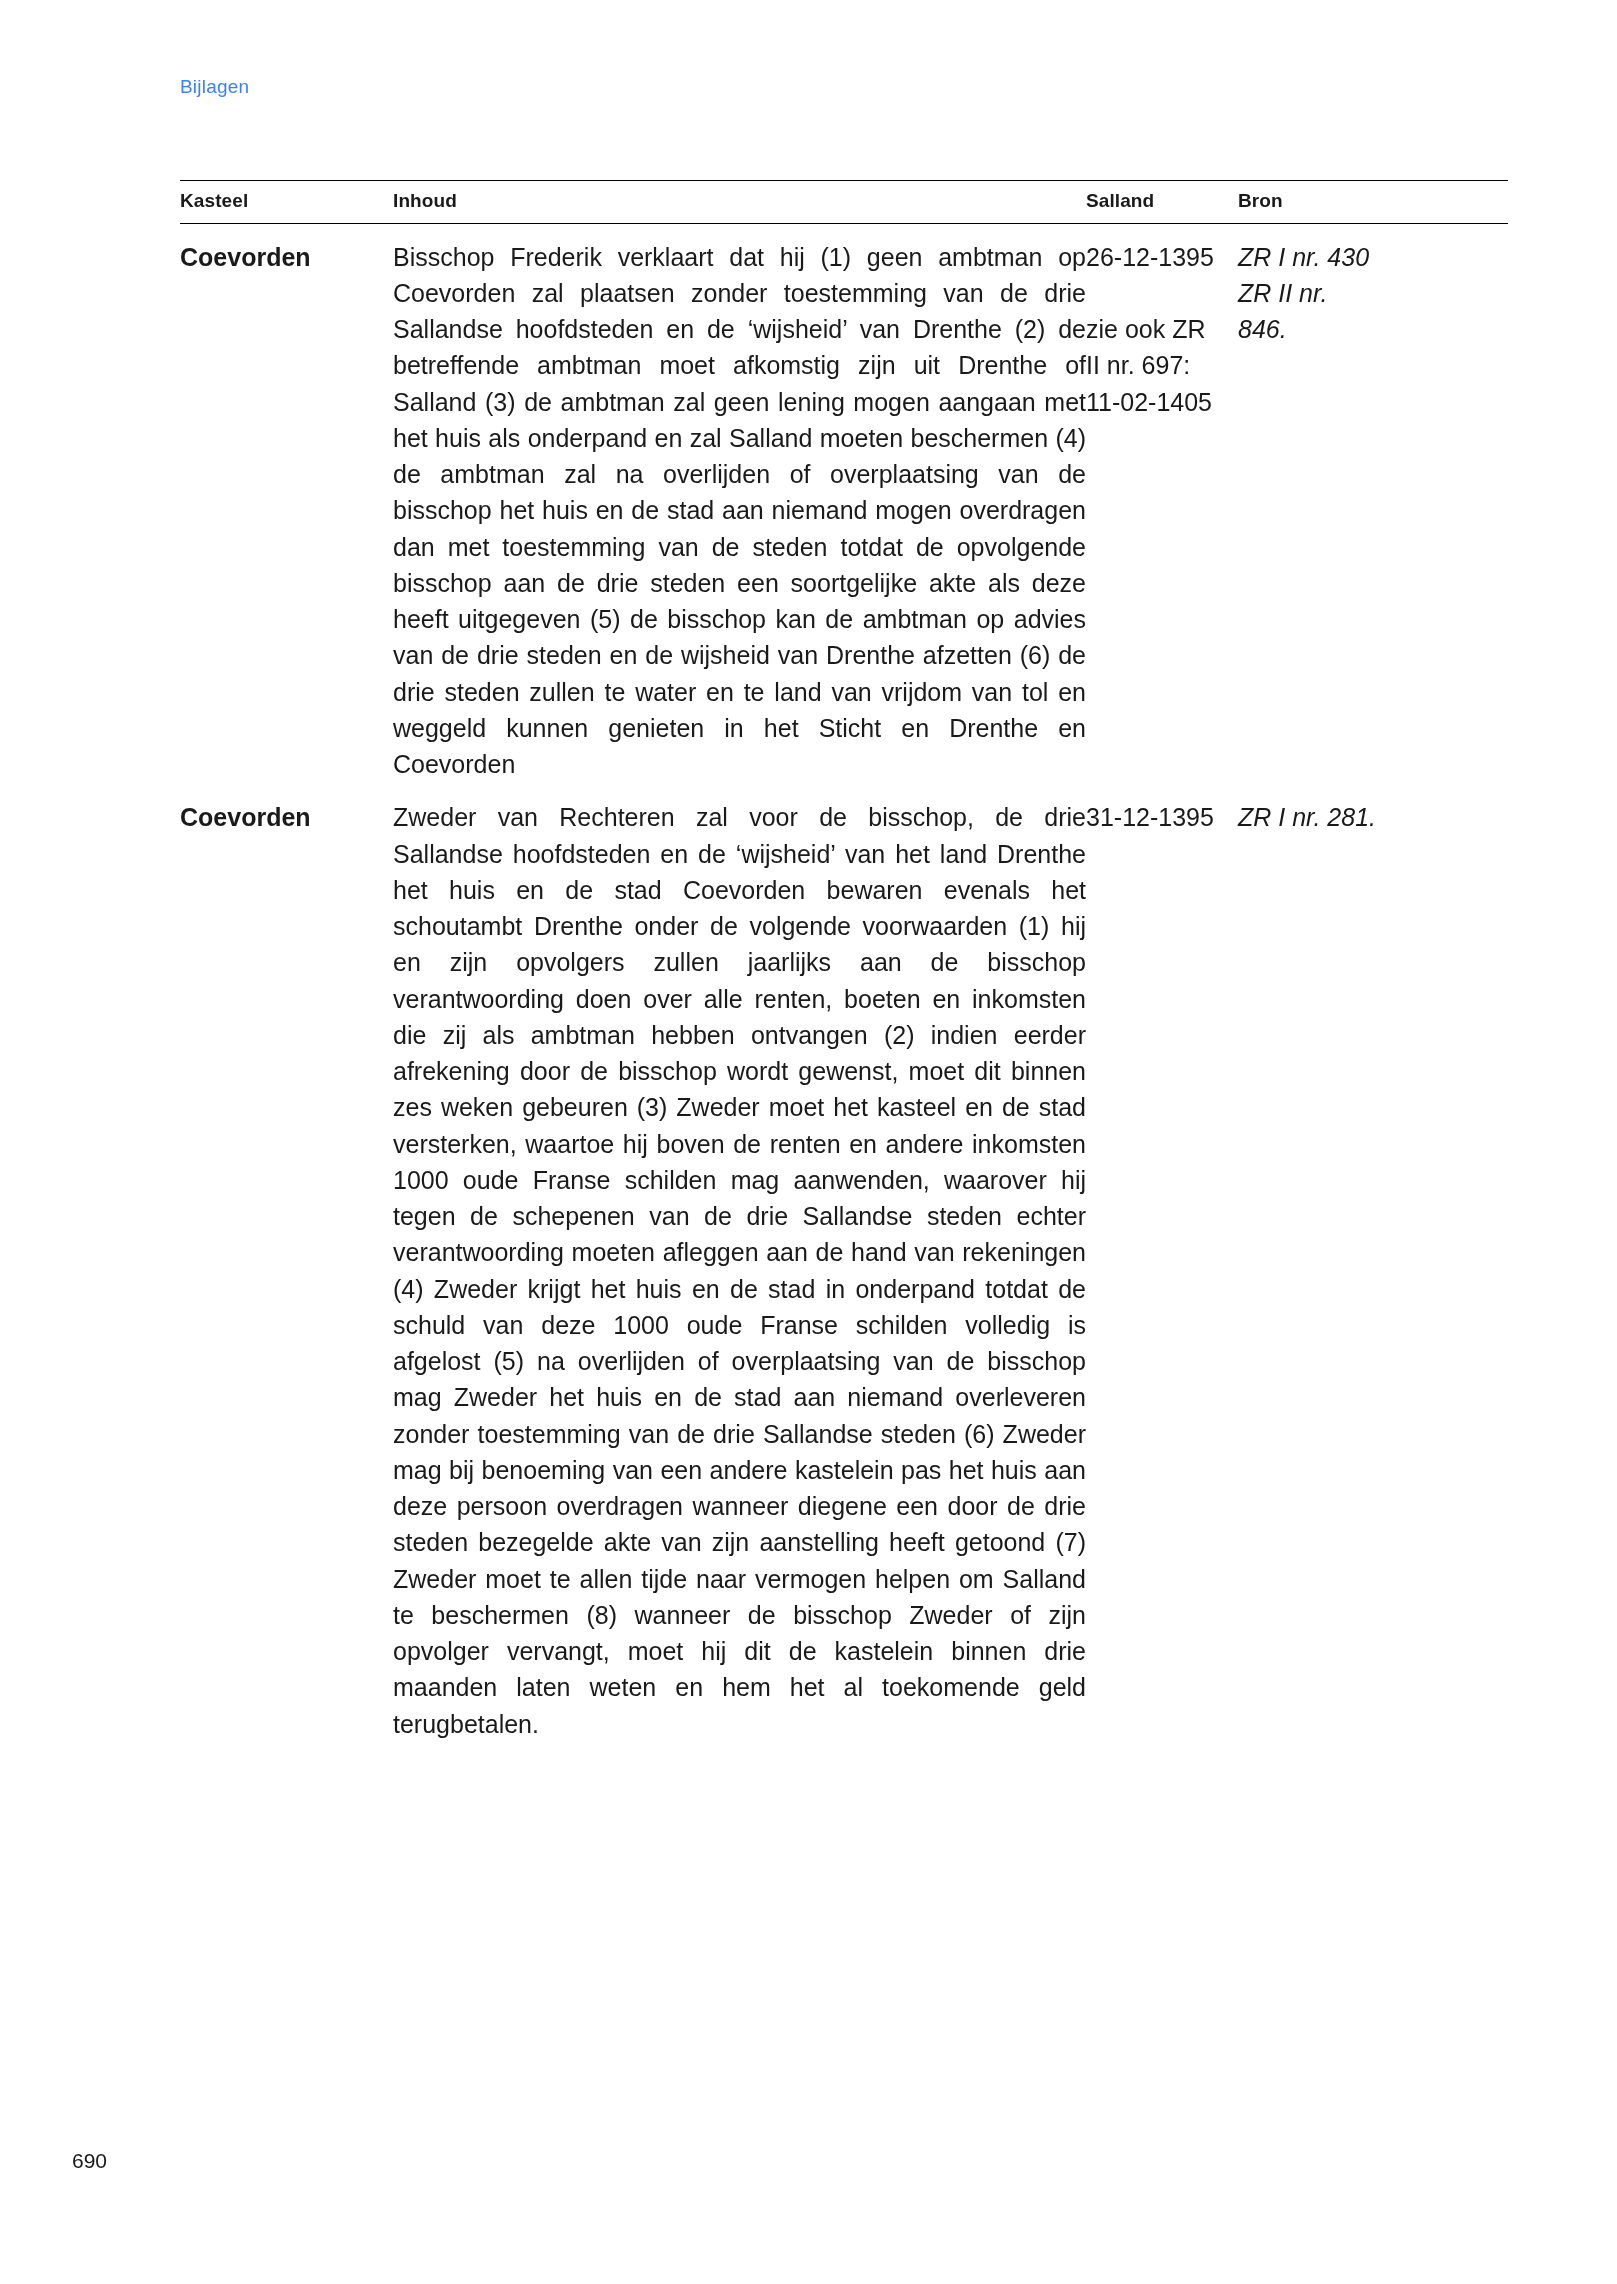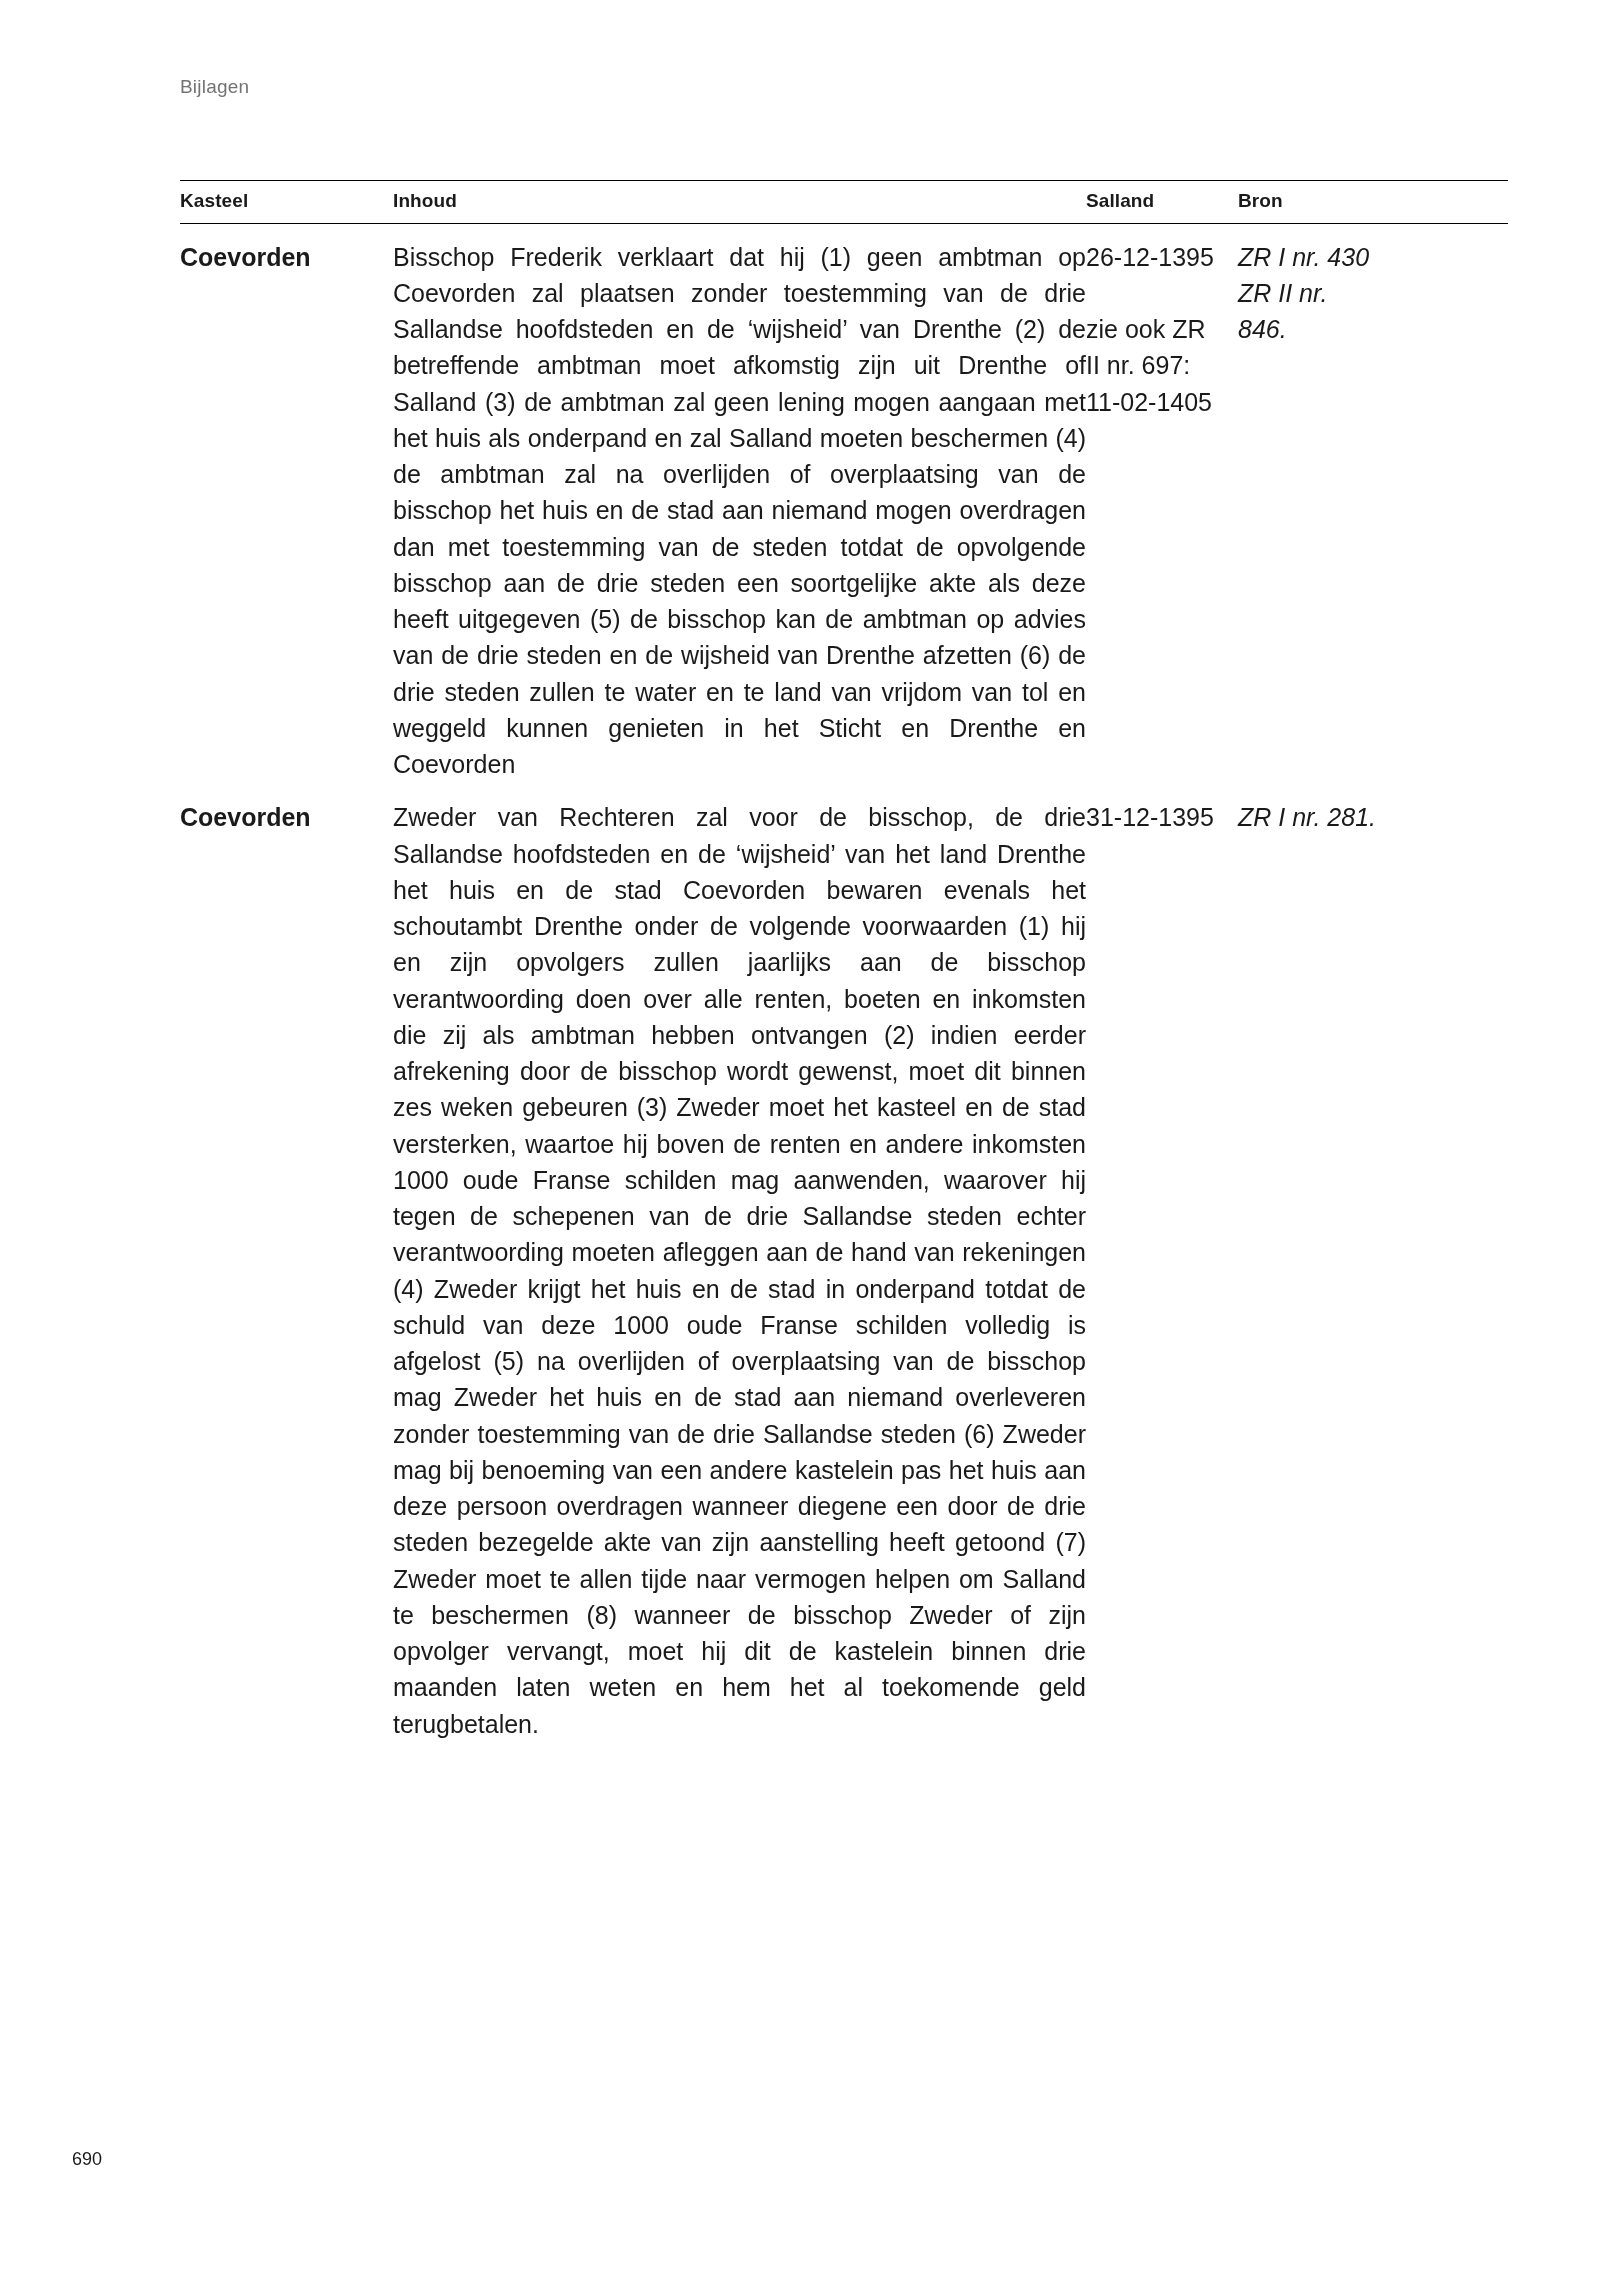"Bijlagen" .running-head { color: #737373 -> #3b82f6 }
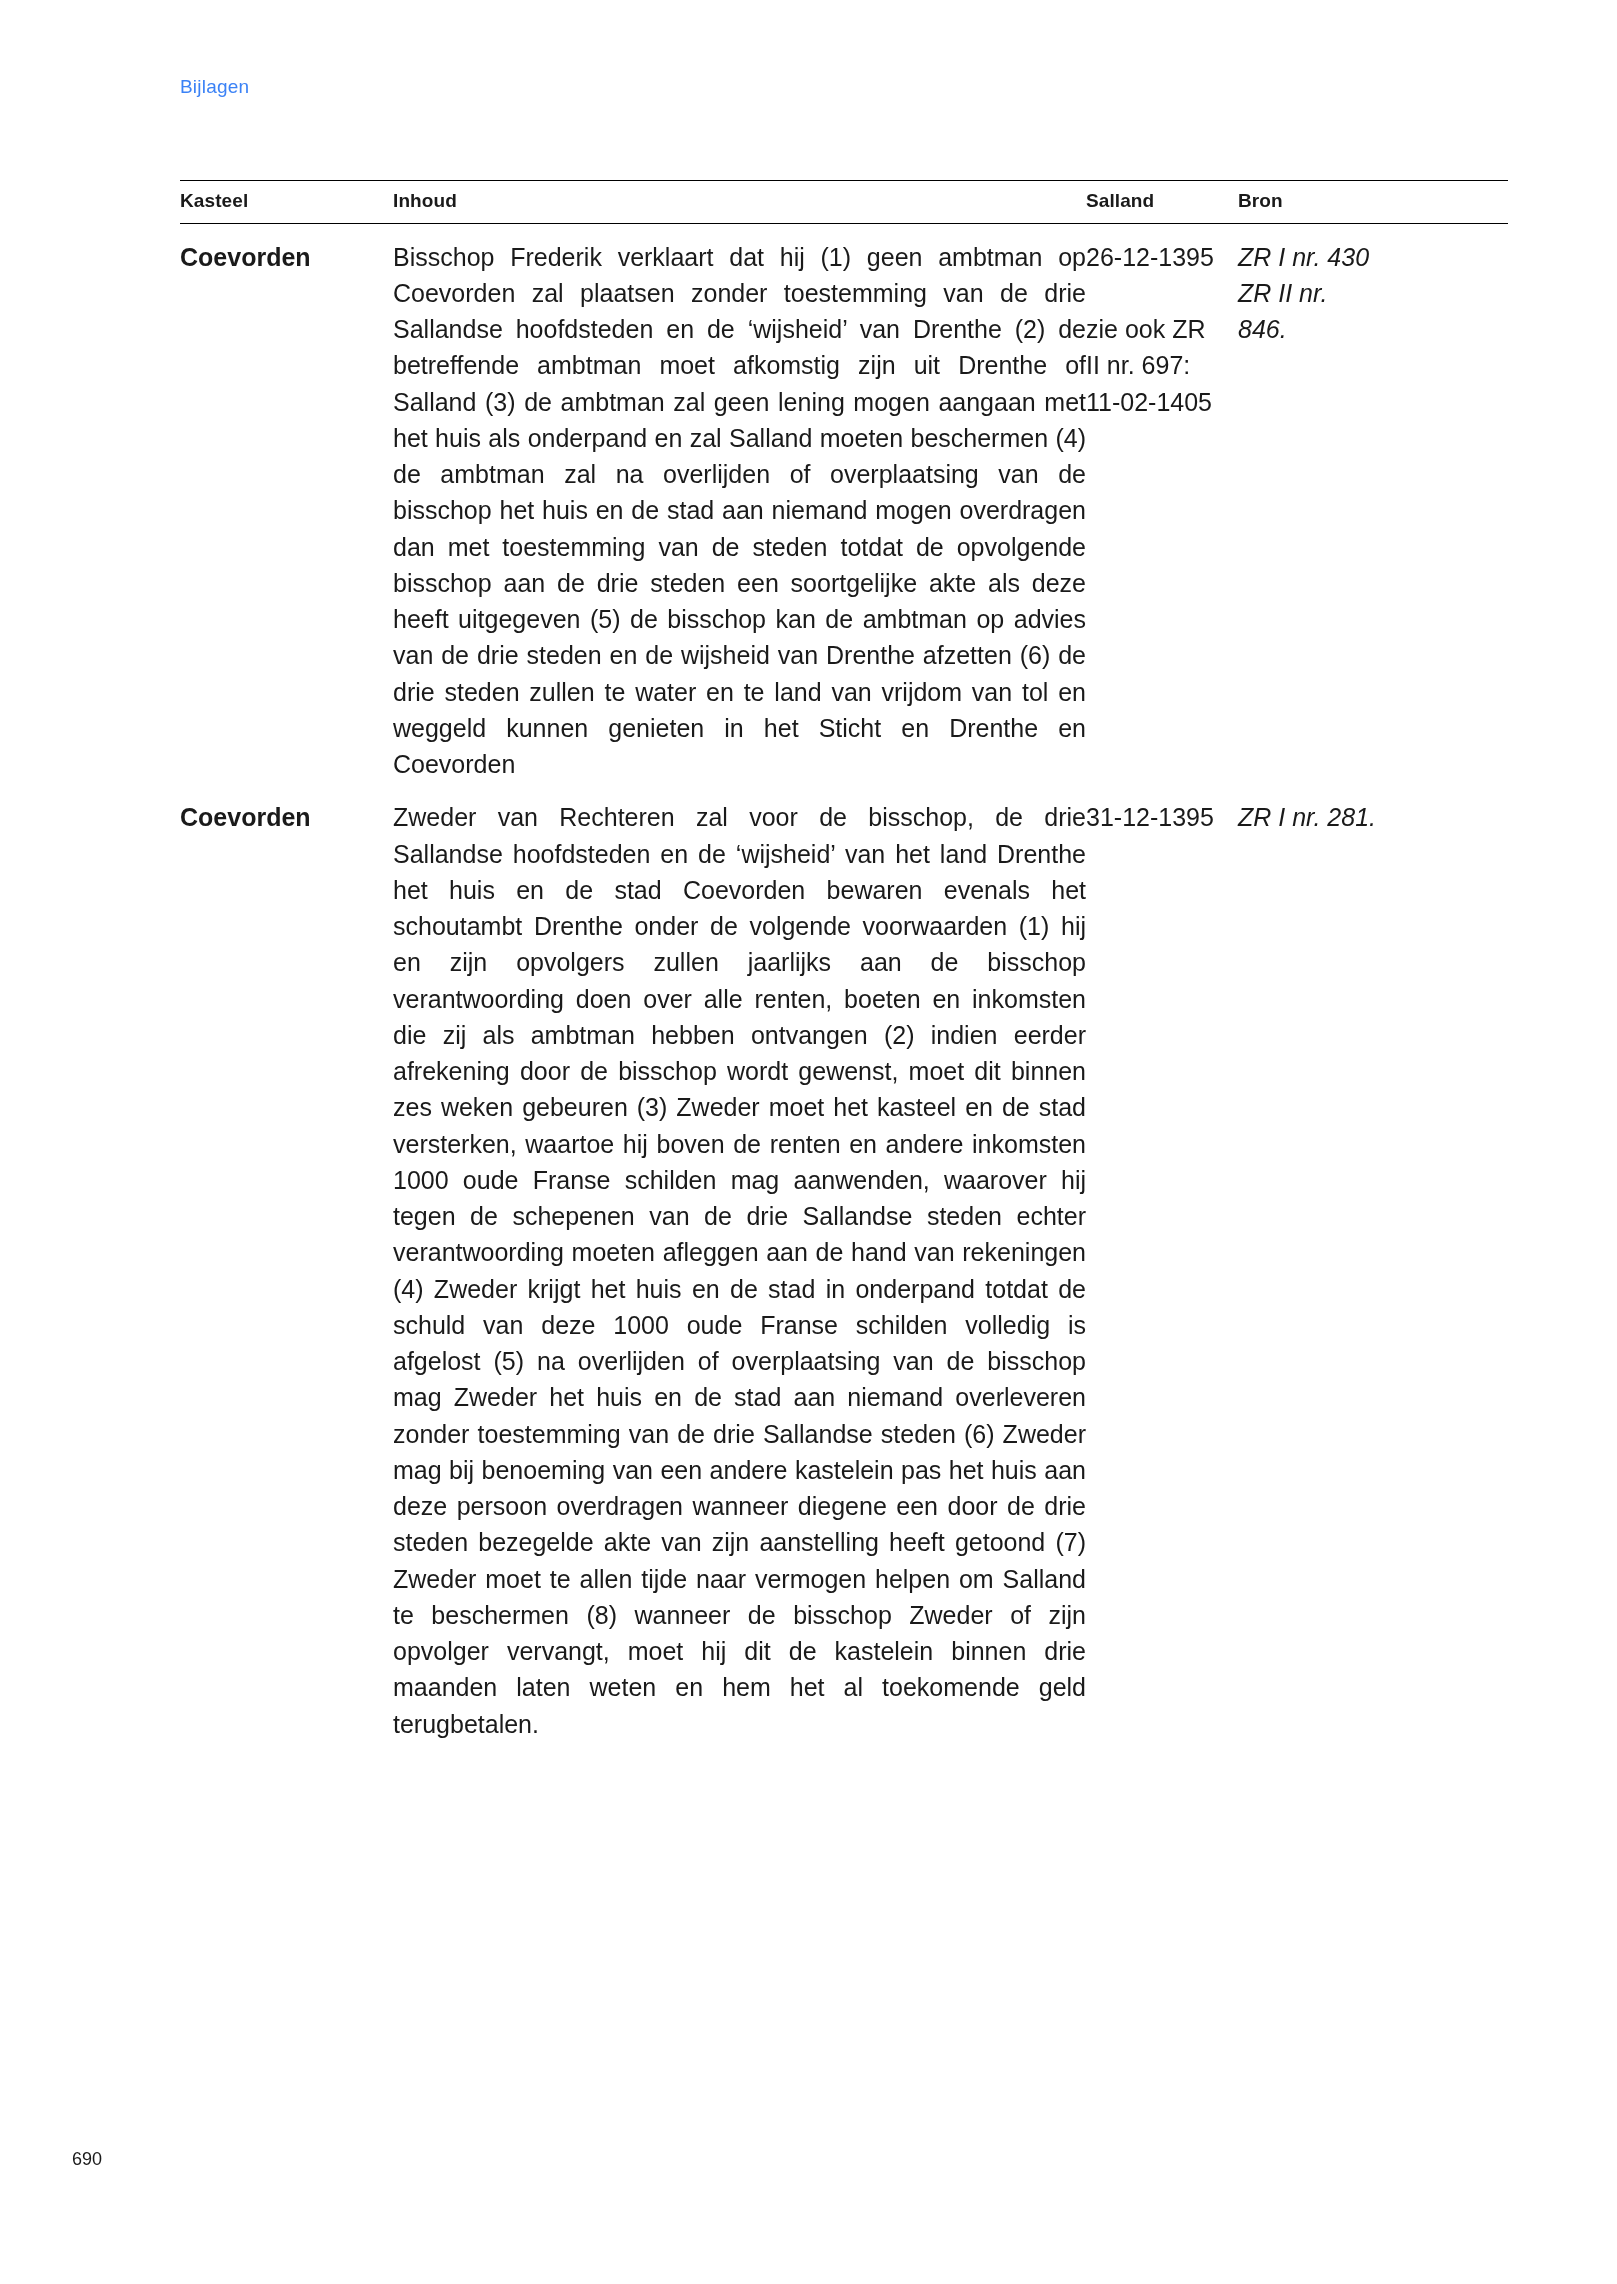"690" .pagenum { font-size: 18px -> 21px }
